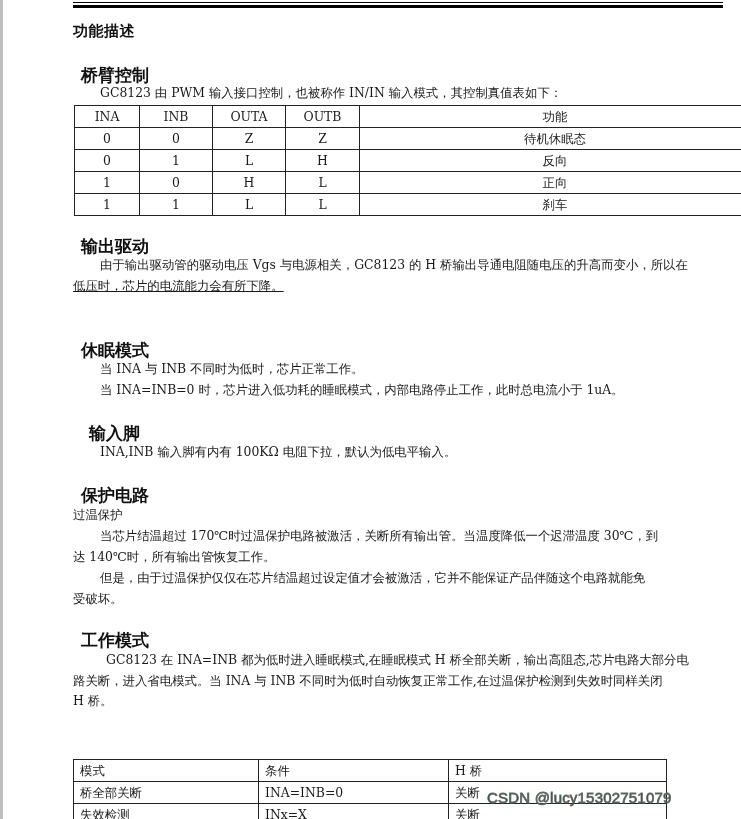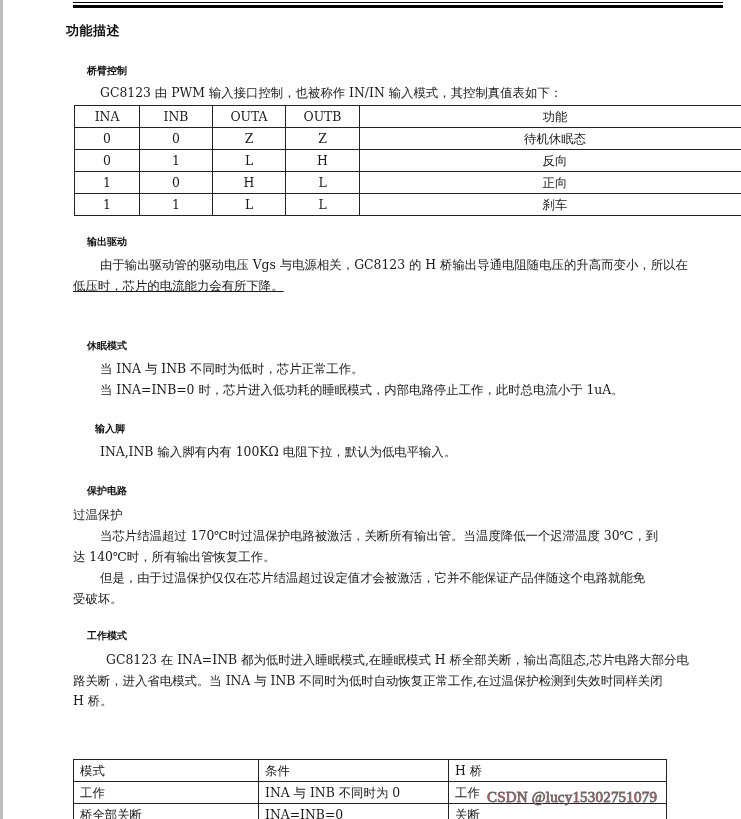"功能描述" .h1 { font-size: 13px -> 15px; left: 66px -> 73px }
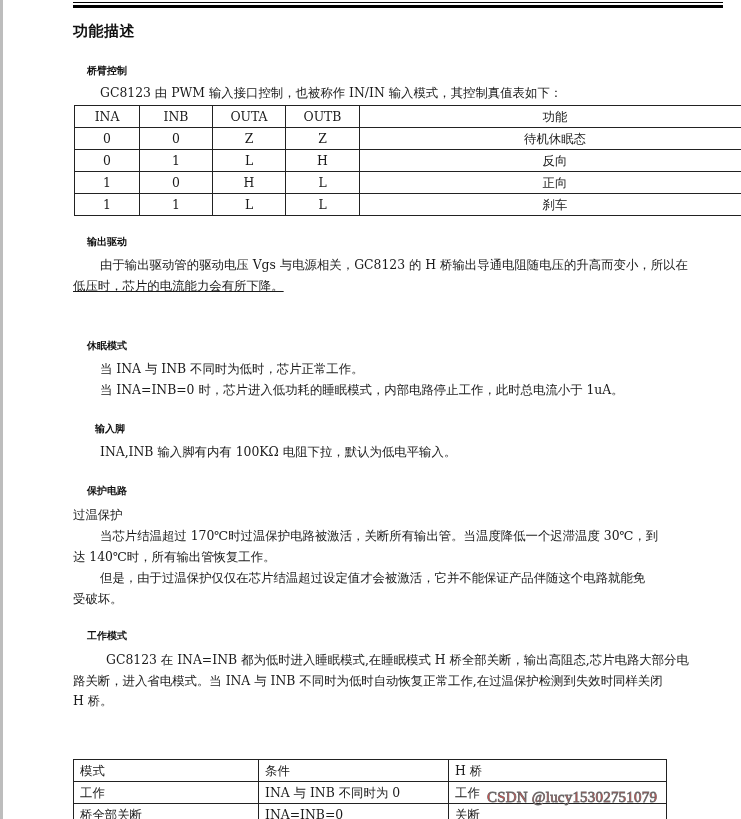"桥臂控制" .h2 { font-size: 10px -> 17px; left: 87px -> 81px }
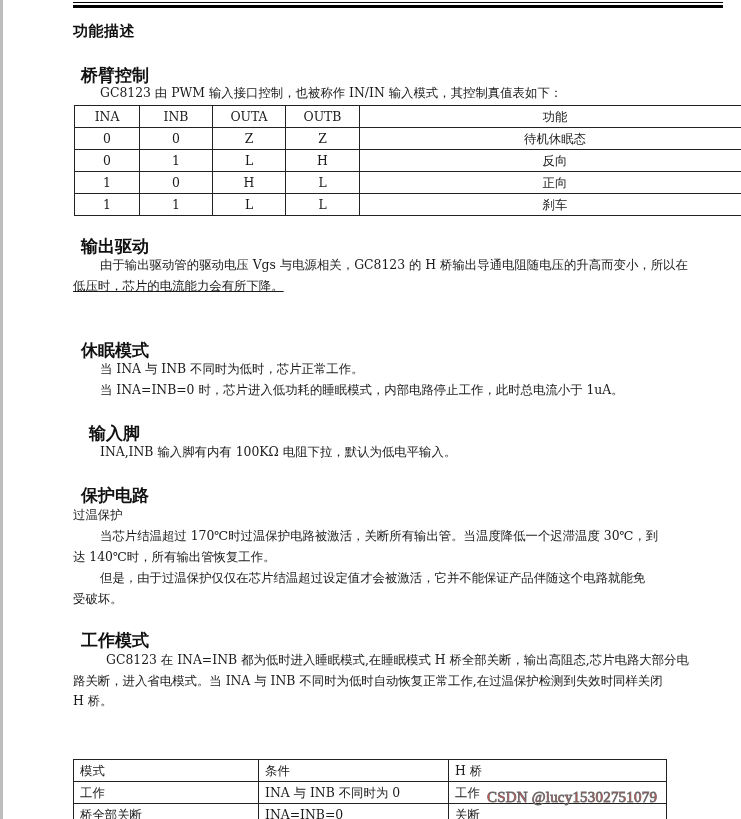"工作" tr { html: <tr> <td>工作</td> <td>INA 与 INB 不同时为 0</td> <td>工作</td> </tr> -> none }
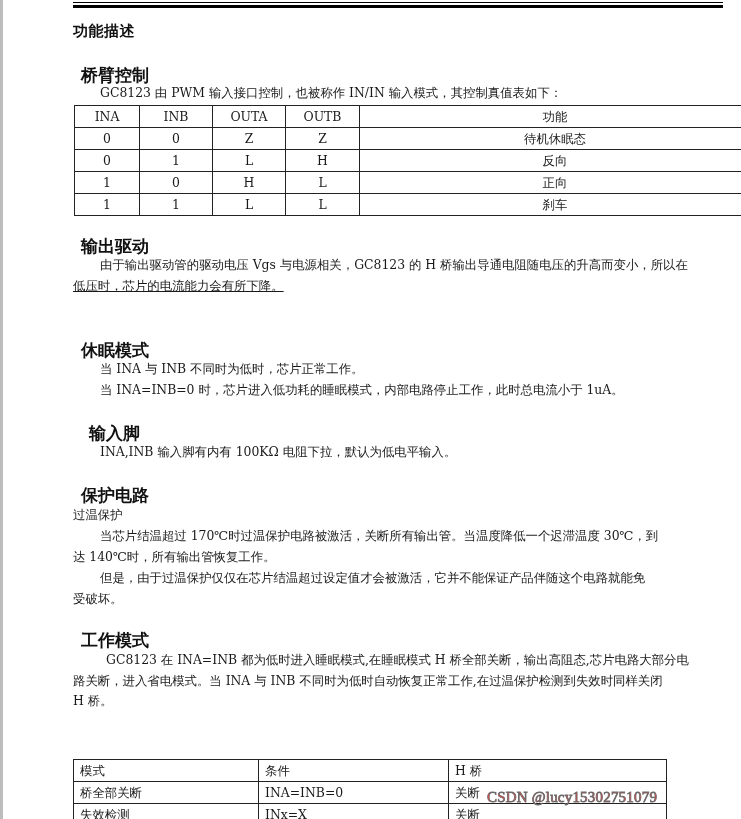"CSDN @lucy15302751079" .watermark { color: #ef4444 -> #14532d; font-family: Liberation Serif, serif -> Liberation Sans, sans-serif }
